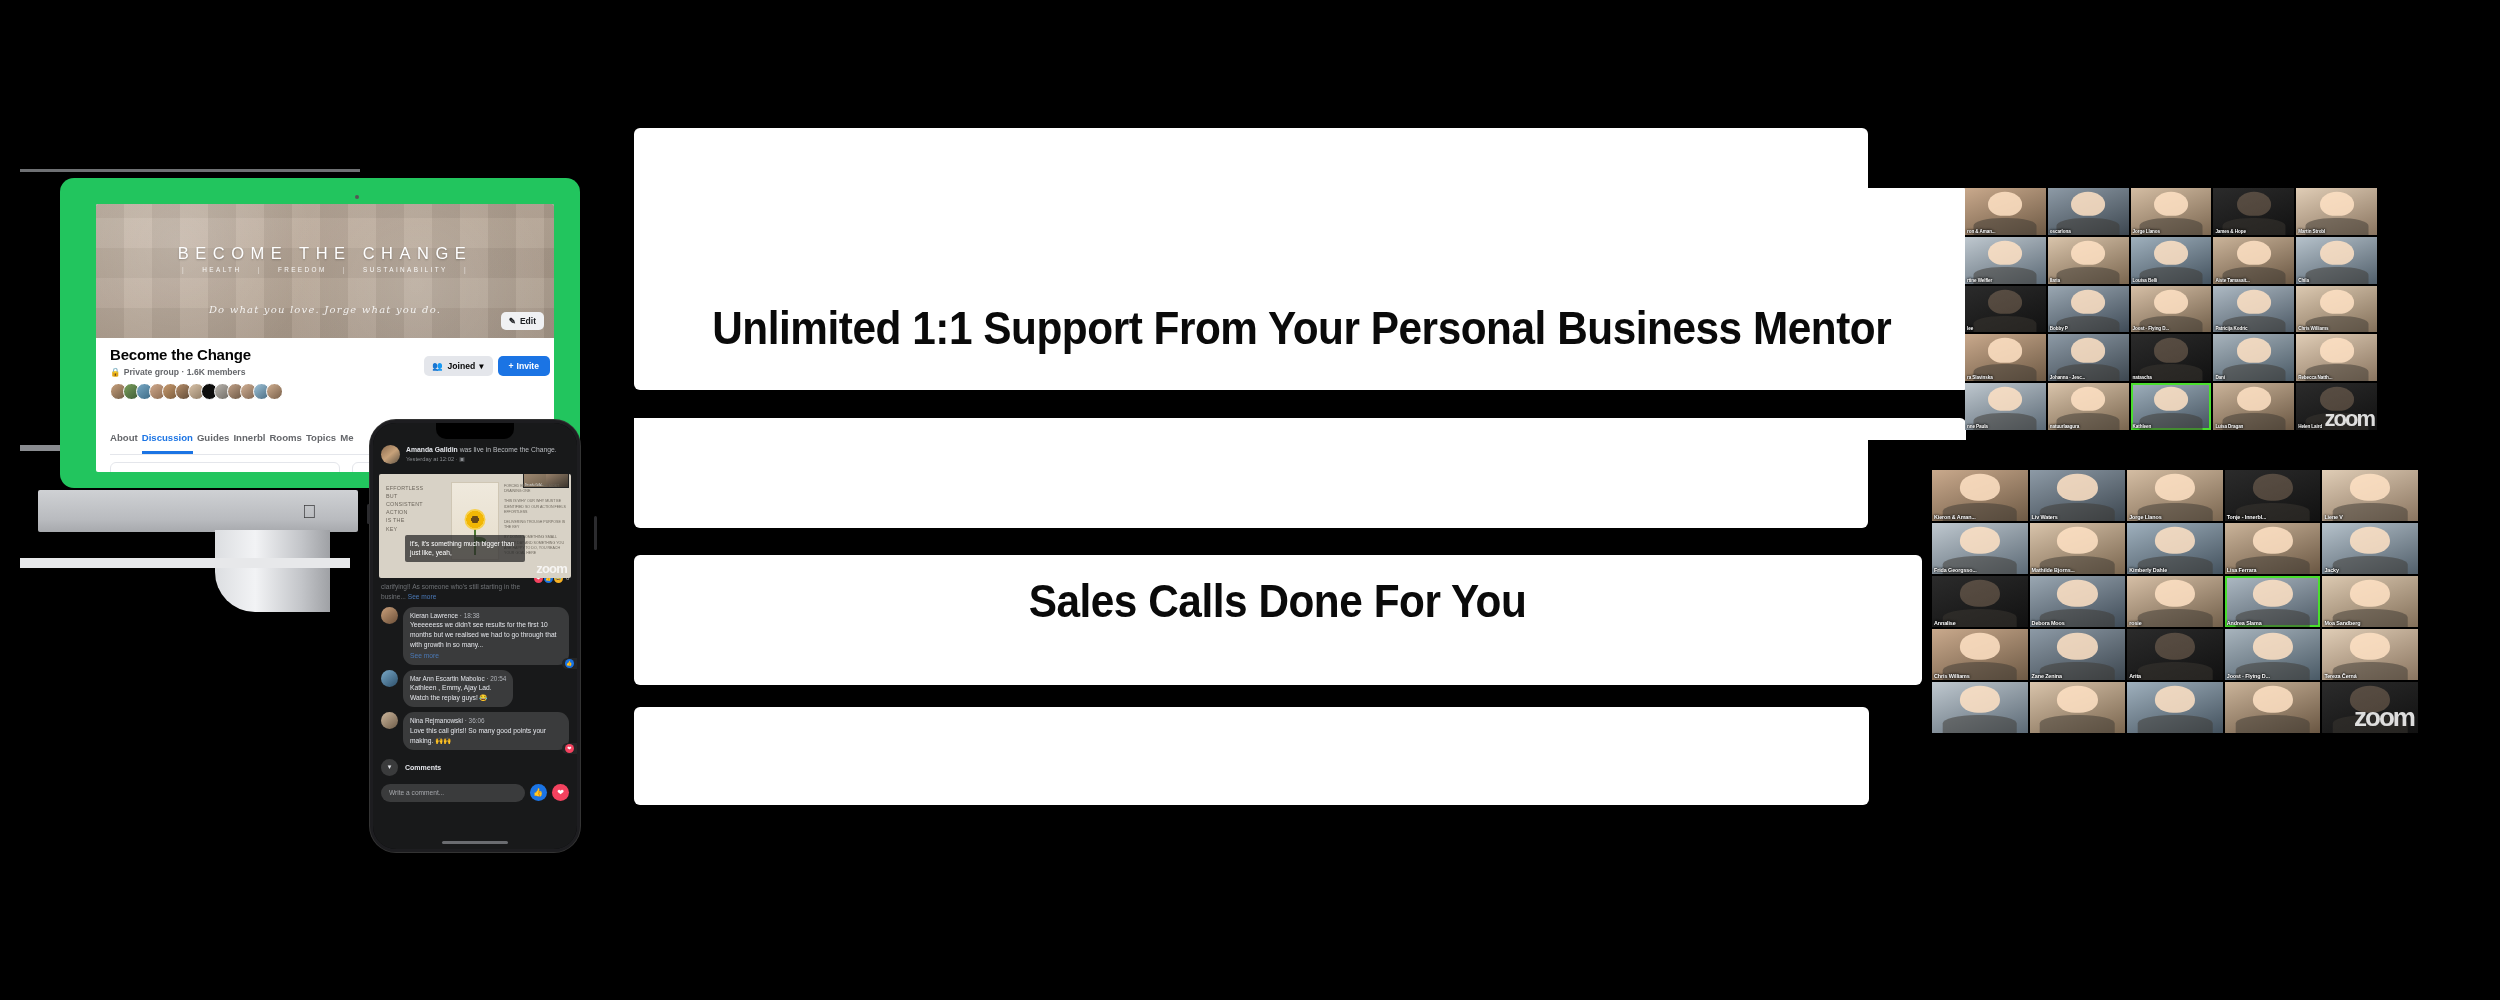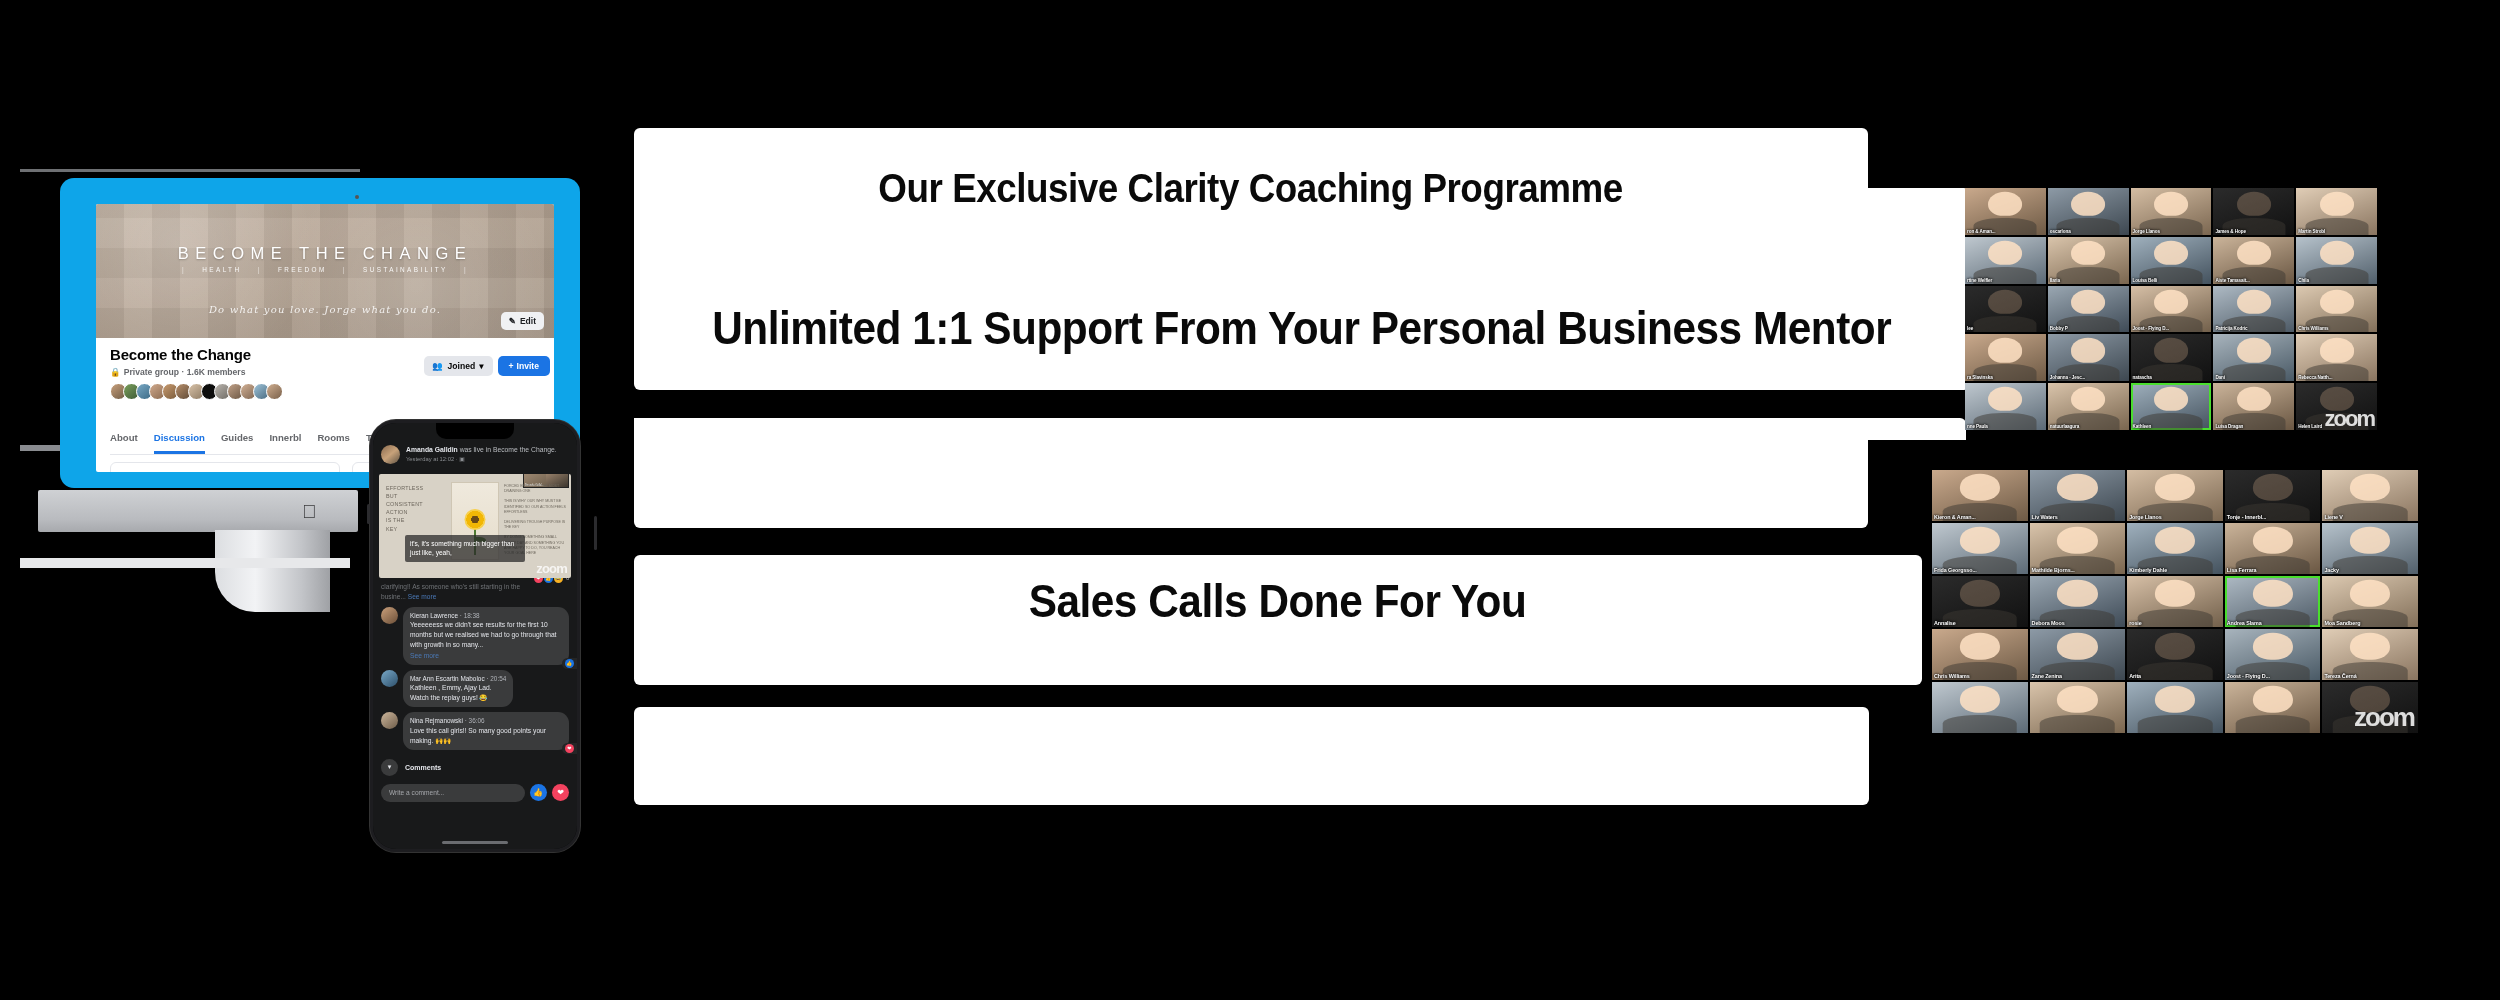"Our Exclusive Clarity Coaching Programme" div { html: <div> <div>Our Exclusive Clarity Coaching Programme</div> </div> -> none }
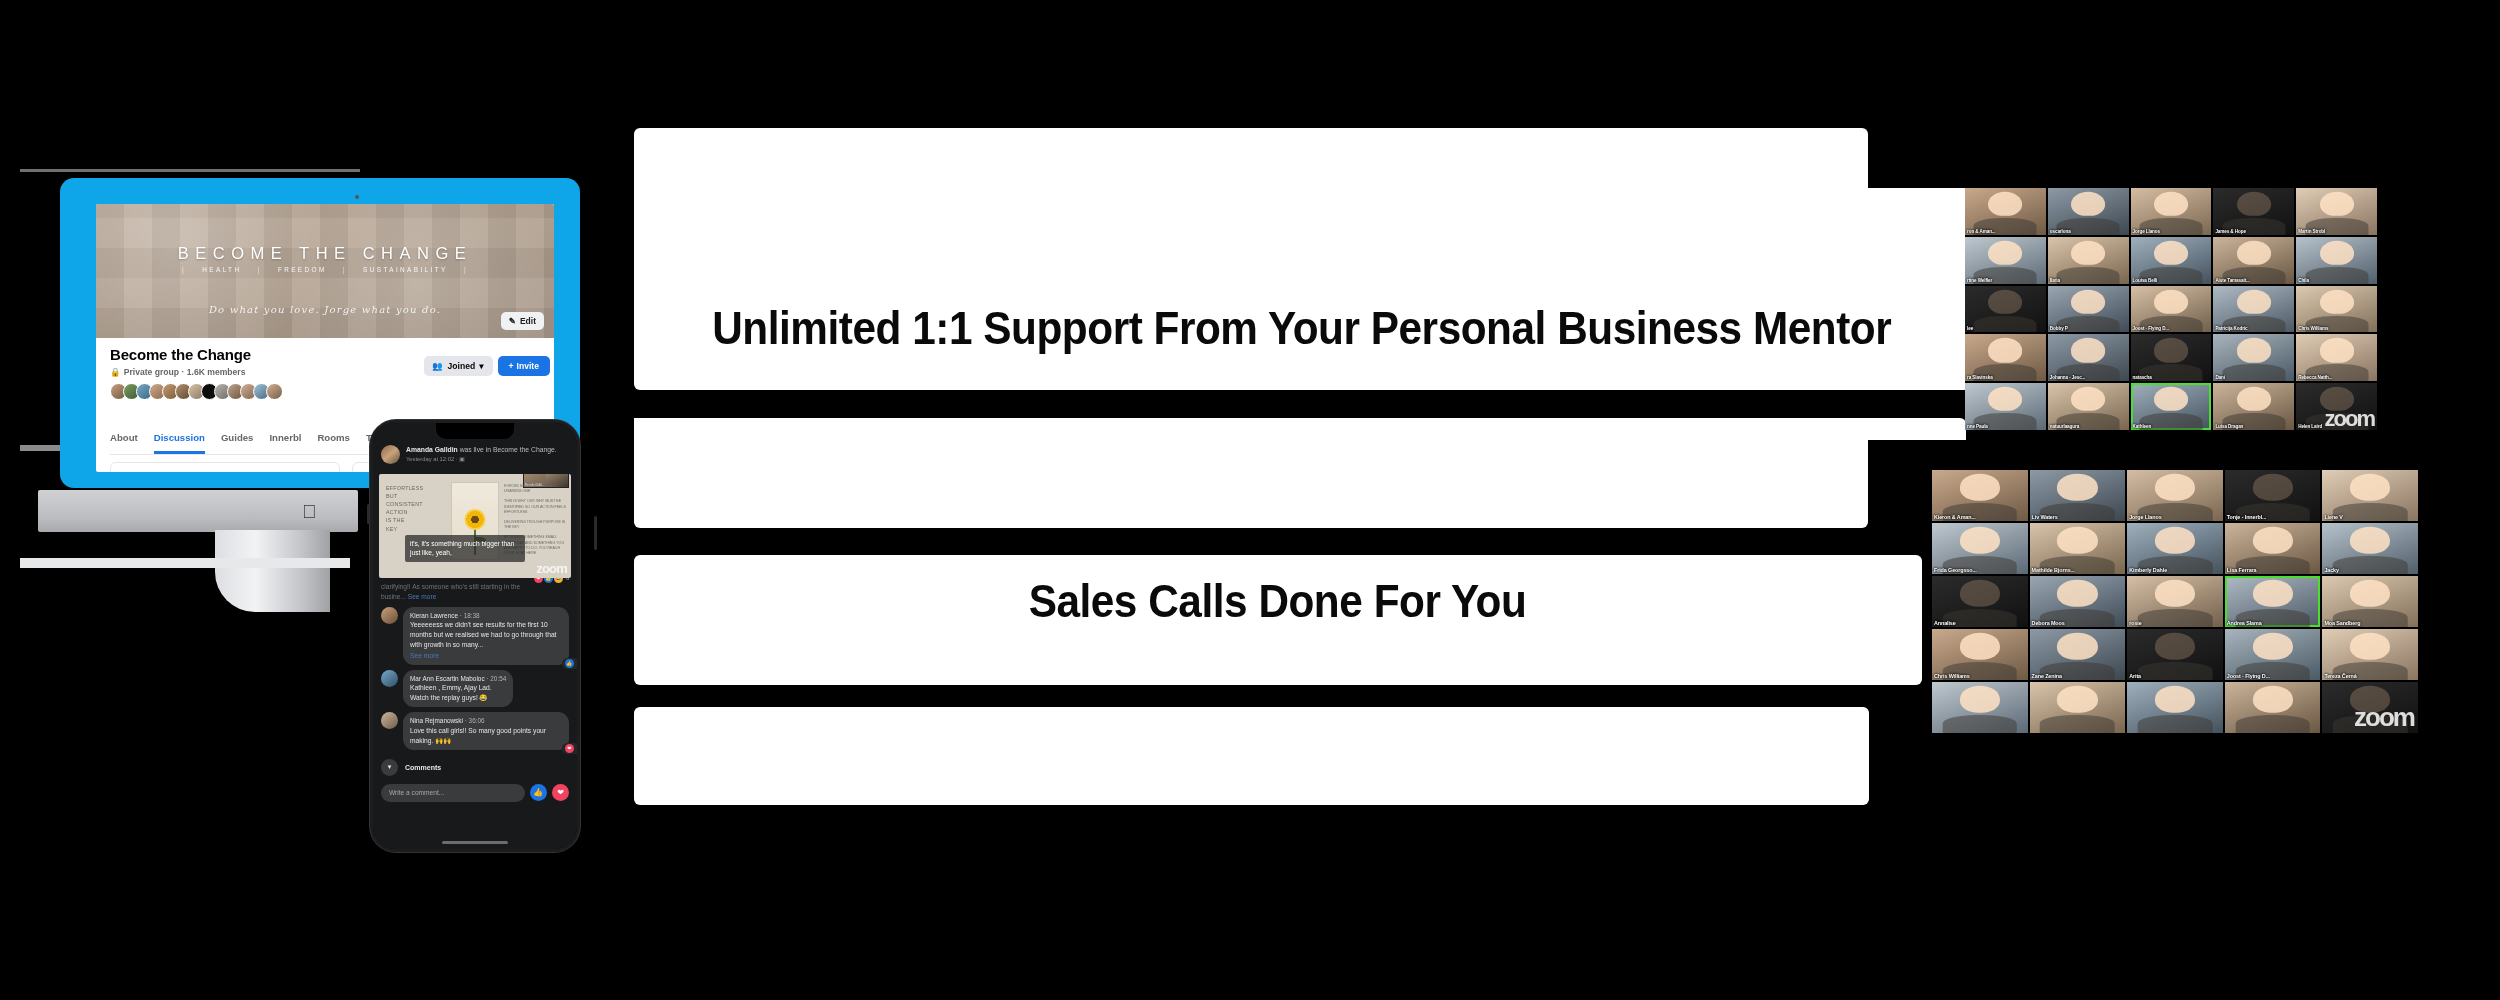"BECOME THE CHANGE" #imac-body { background: #0ea5e9 -> #22c55e }
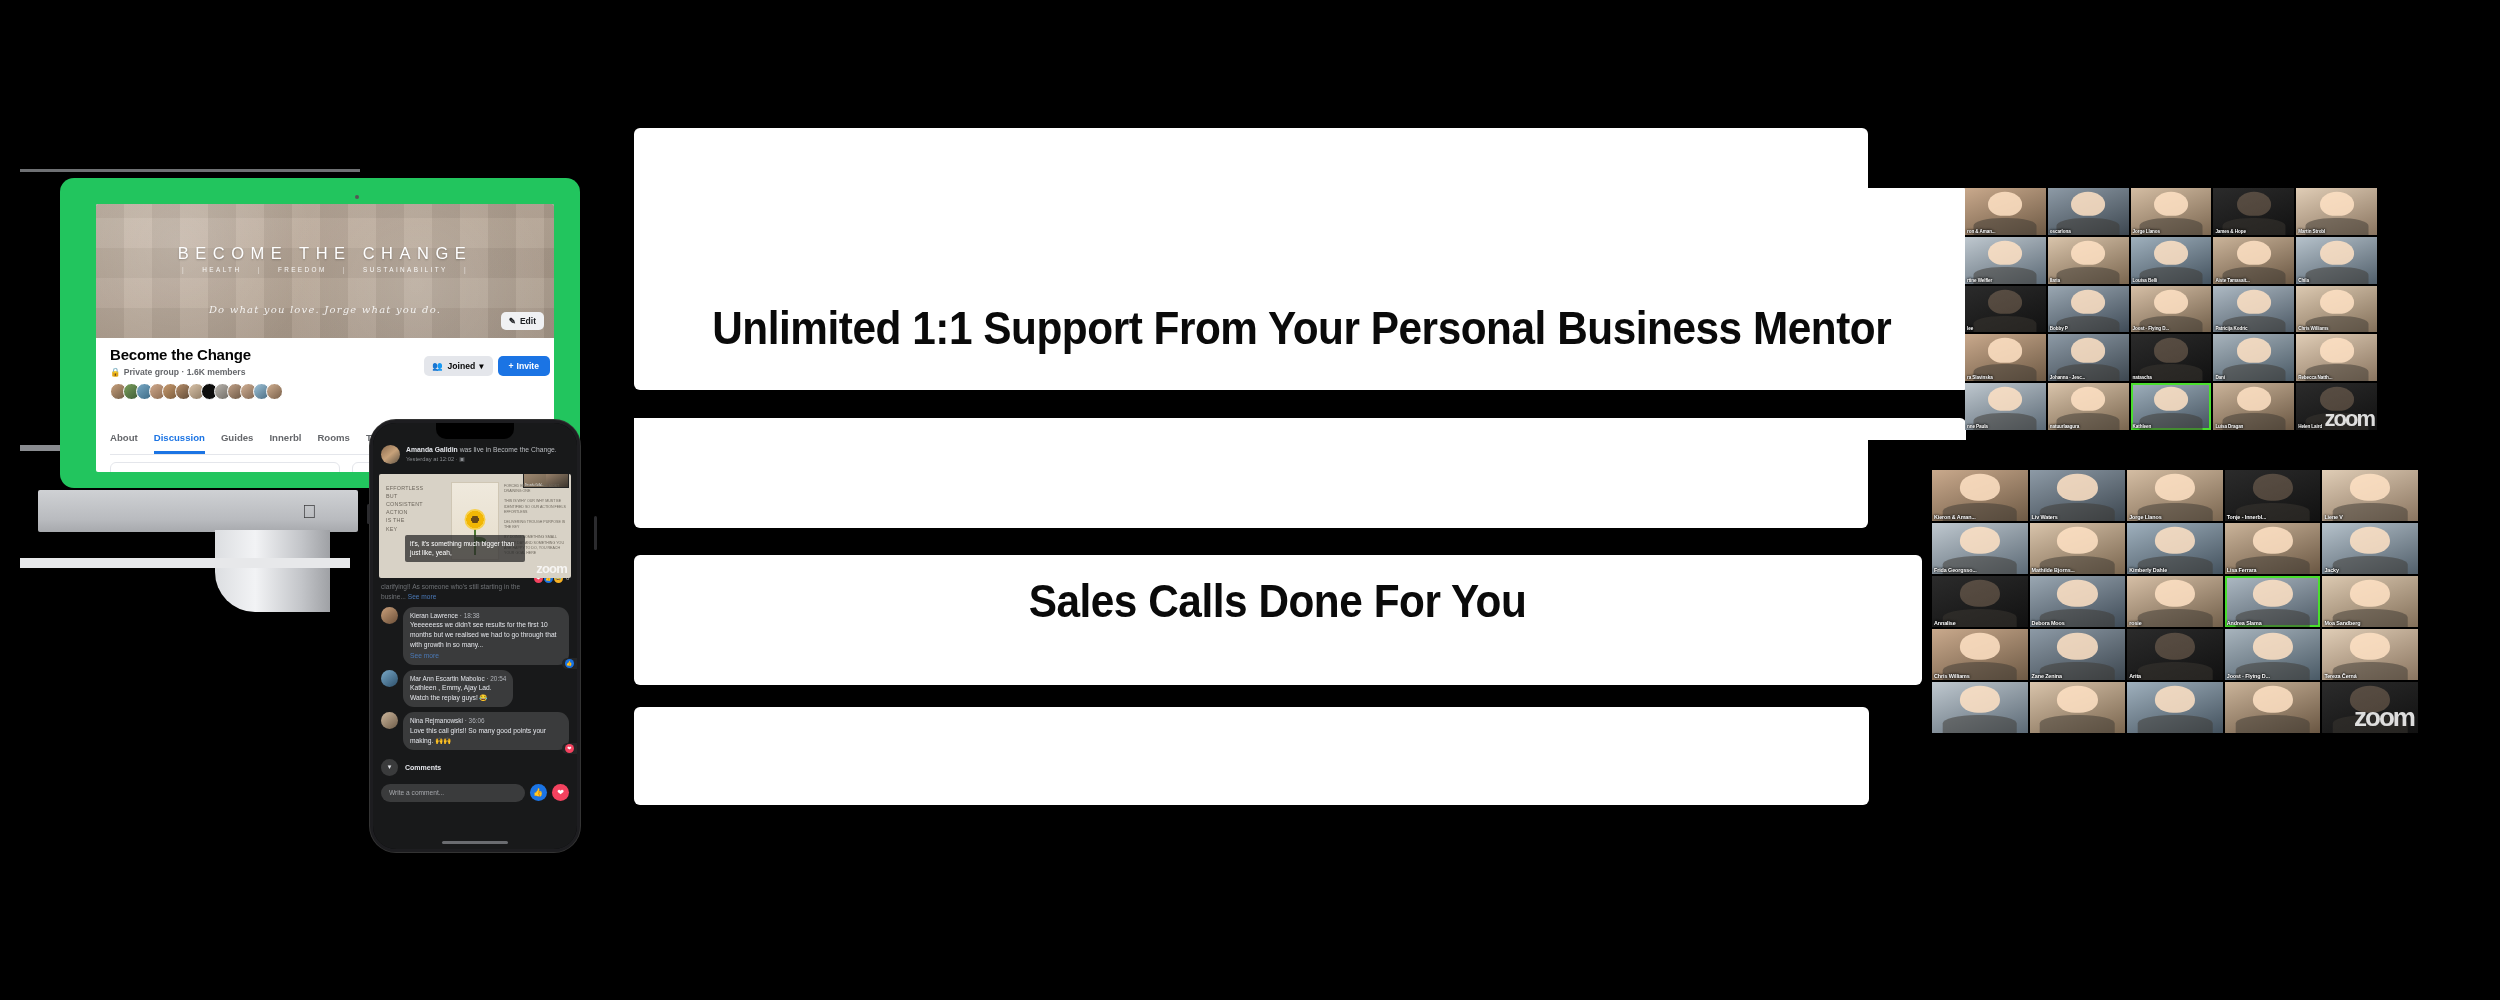"About" .fb-tabs { gap: 16px -> 4px }
